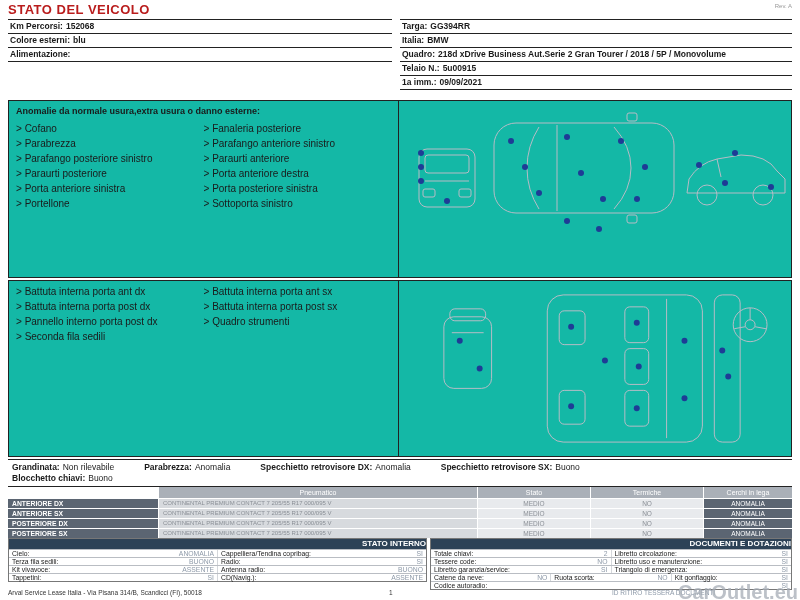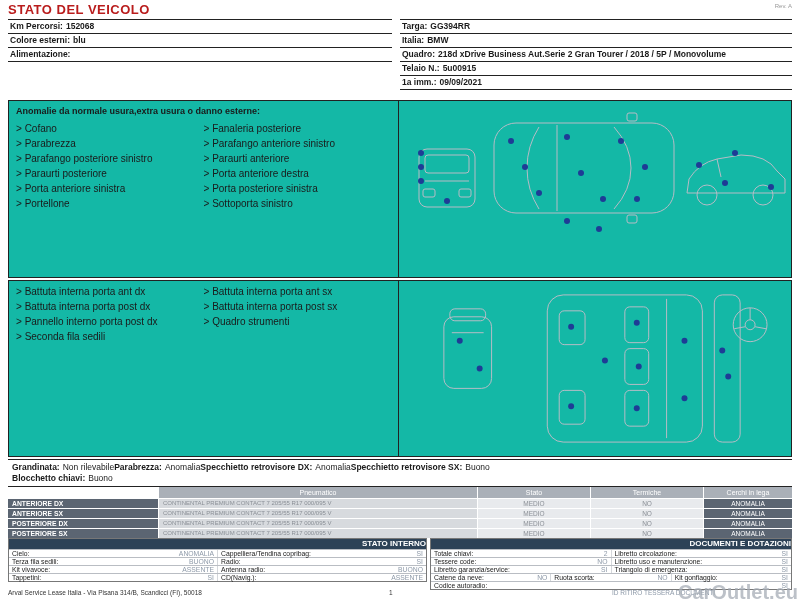"Grandinata: Non rilevabile" .sline { gap: none -> 30px }
